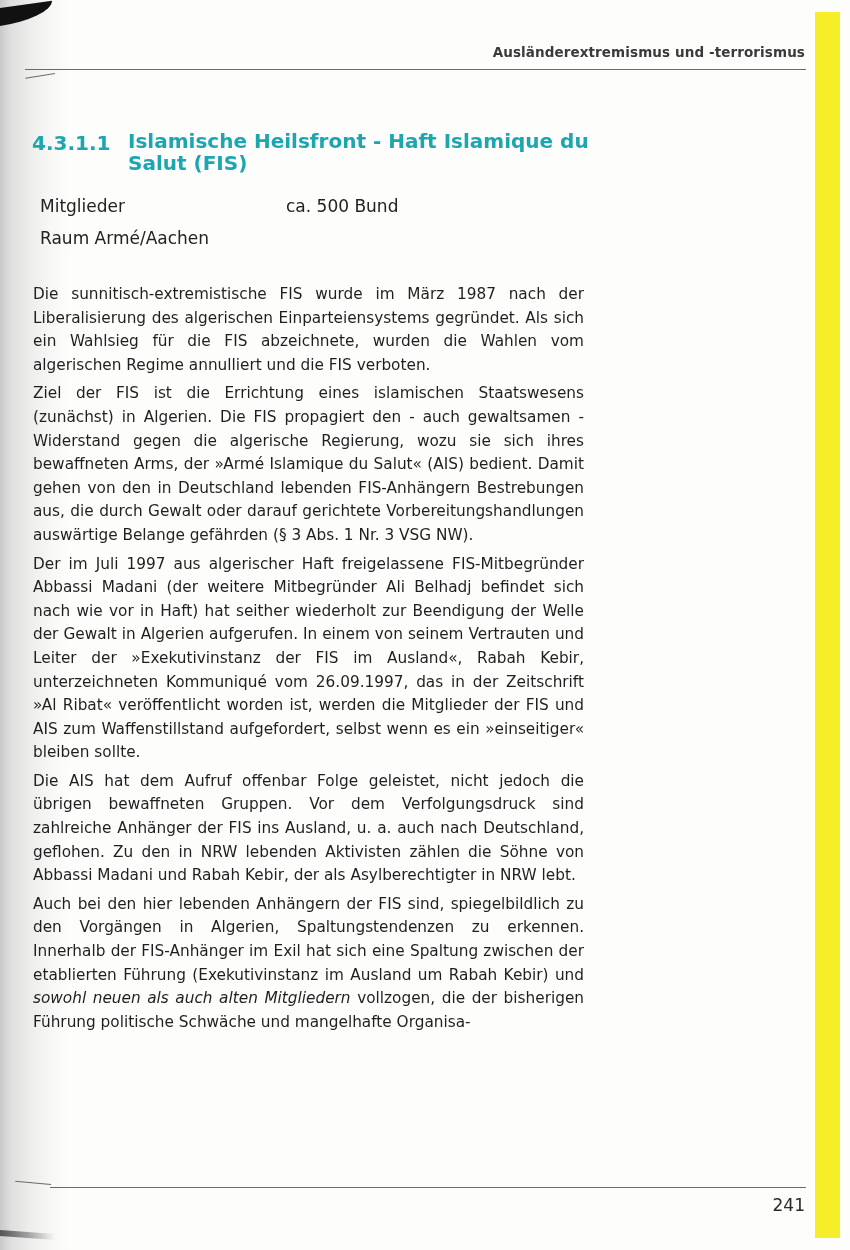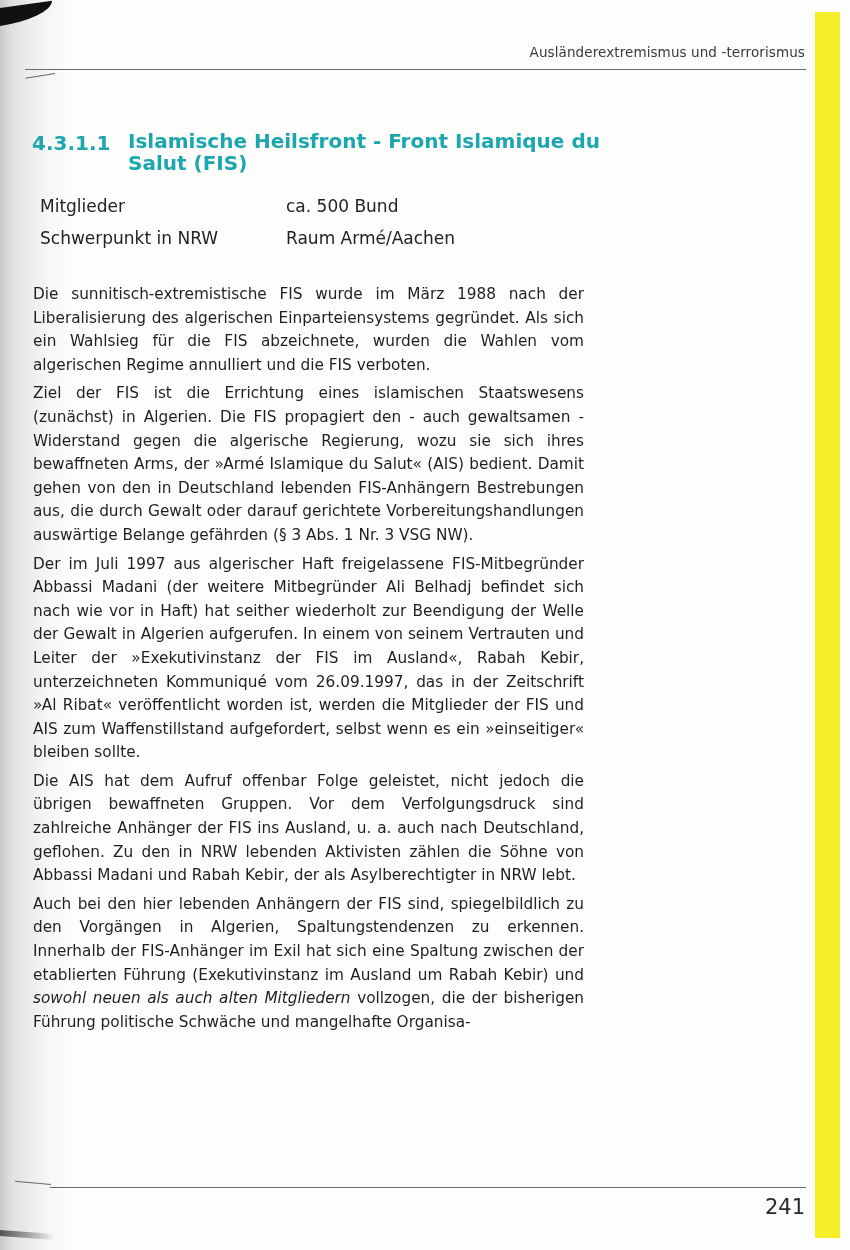"Ausländerextremismus und -terrorismus" .running-header { font-weight: none -> bold }
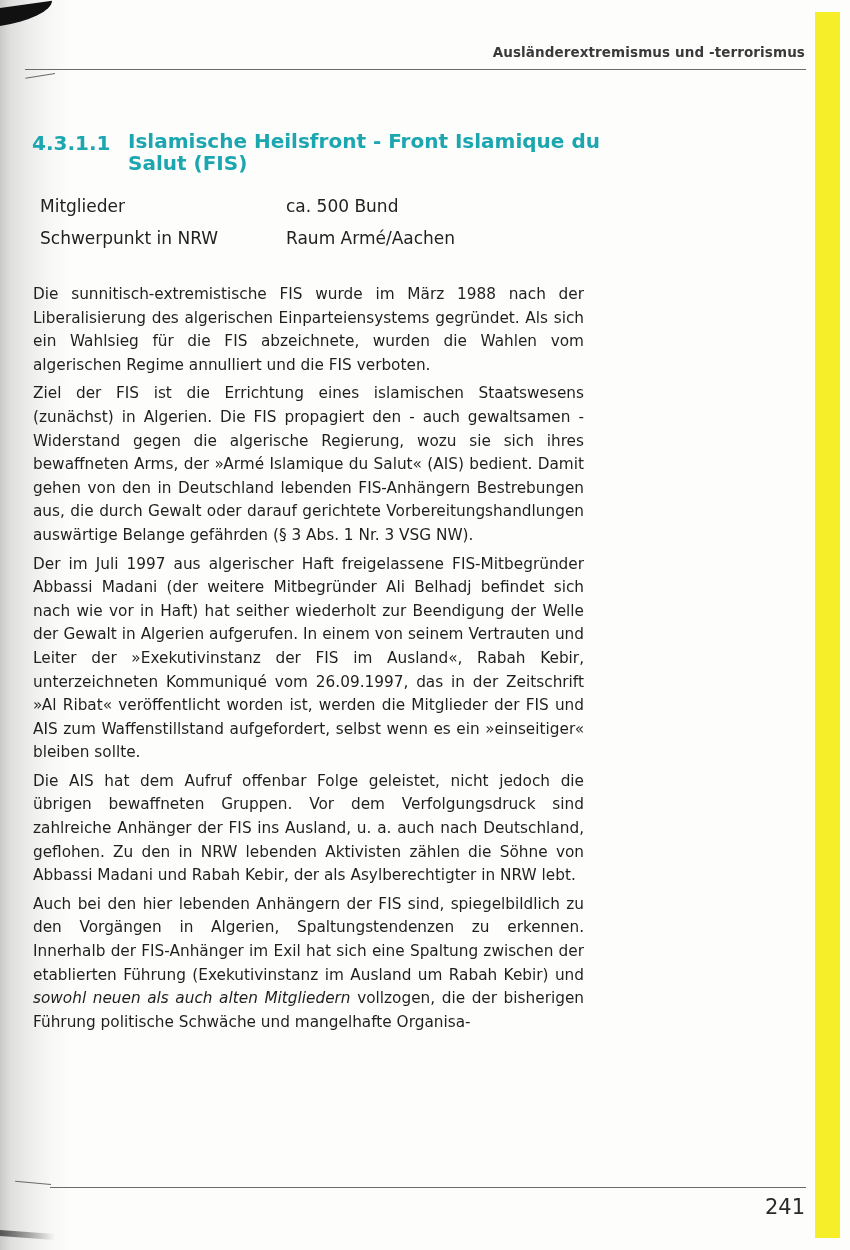"Islamische Heilsfront - Front Islamique" div.section-title { text: Front -> Haft }
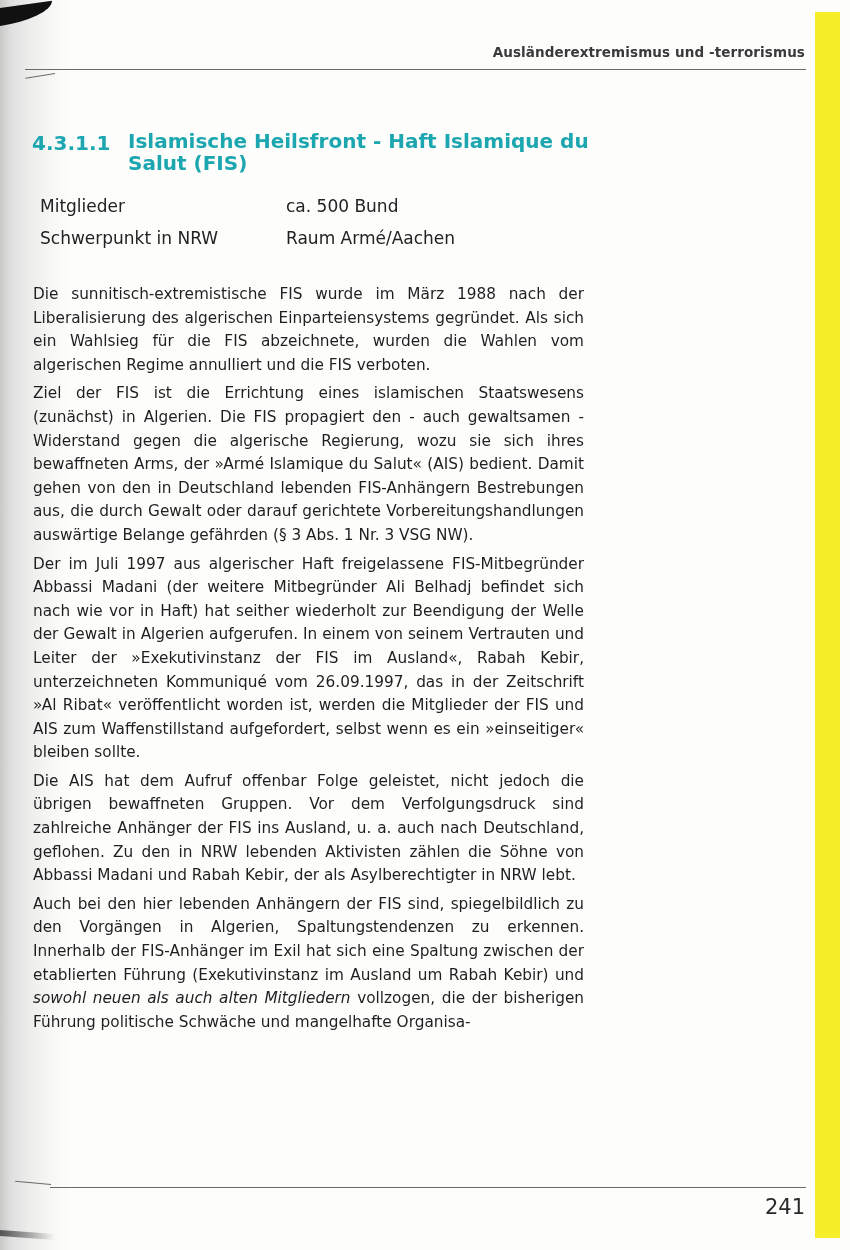"Schwerpunkt in NRW" span.fact-label { html: <span>Schwerpunkt in NRW</span> -> none }
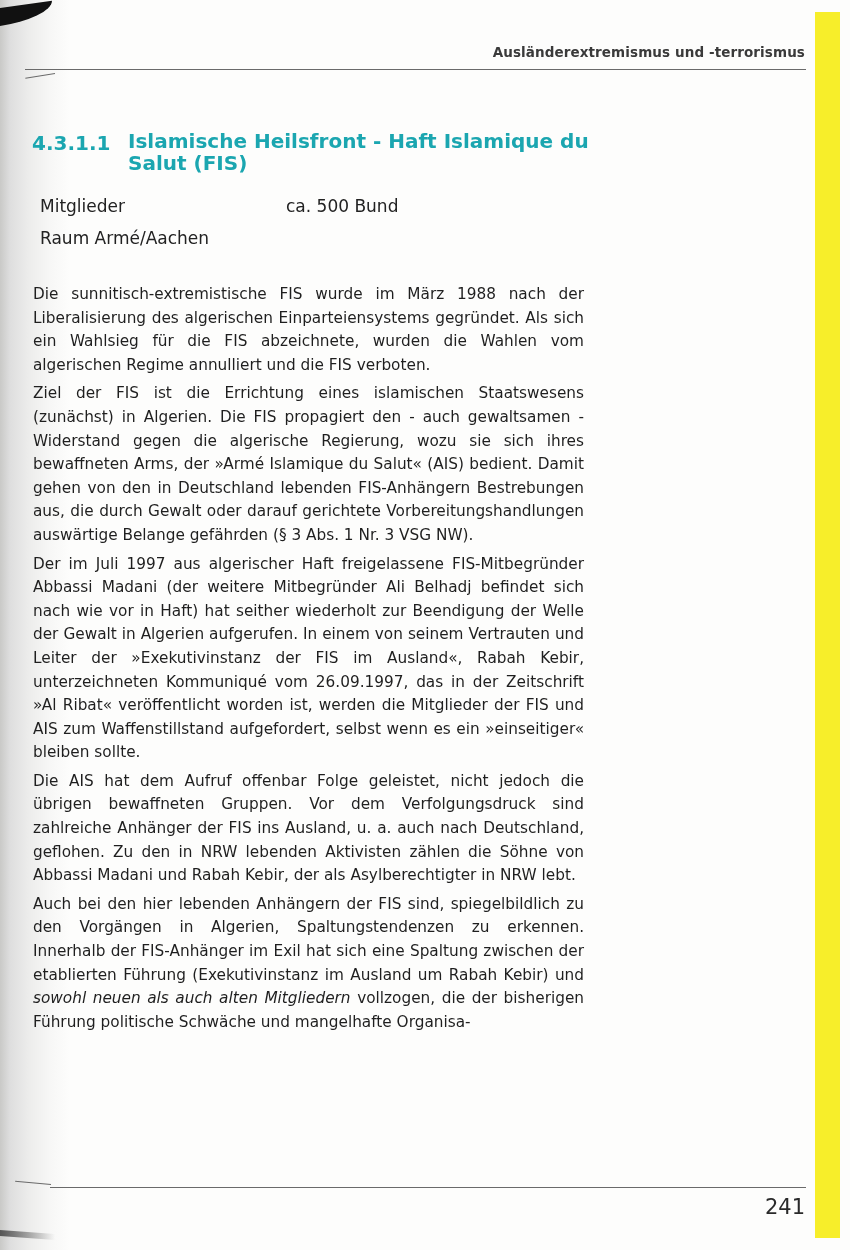"Die sunnitisch-extremistische FIS wurde" p { text: 1988 -> 1987 }
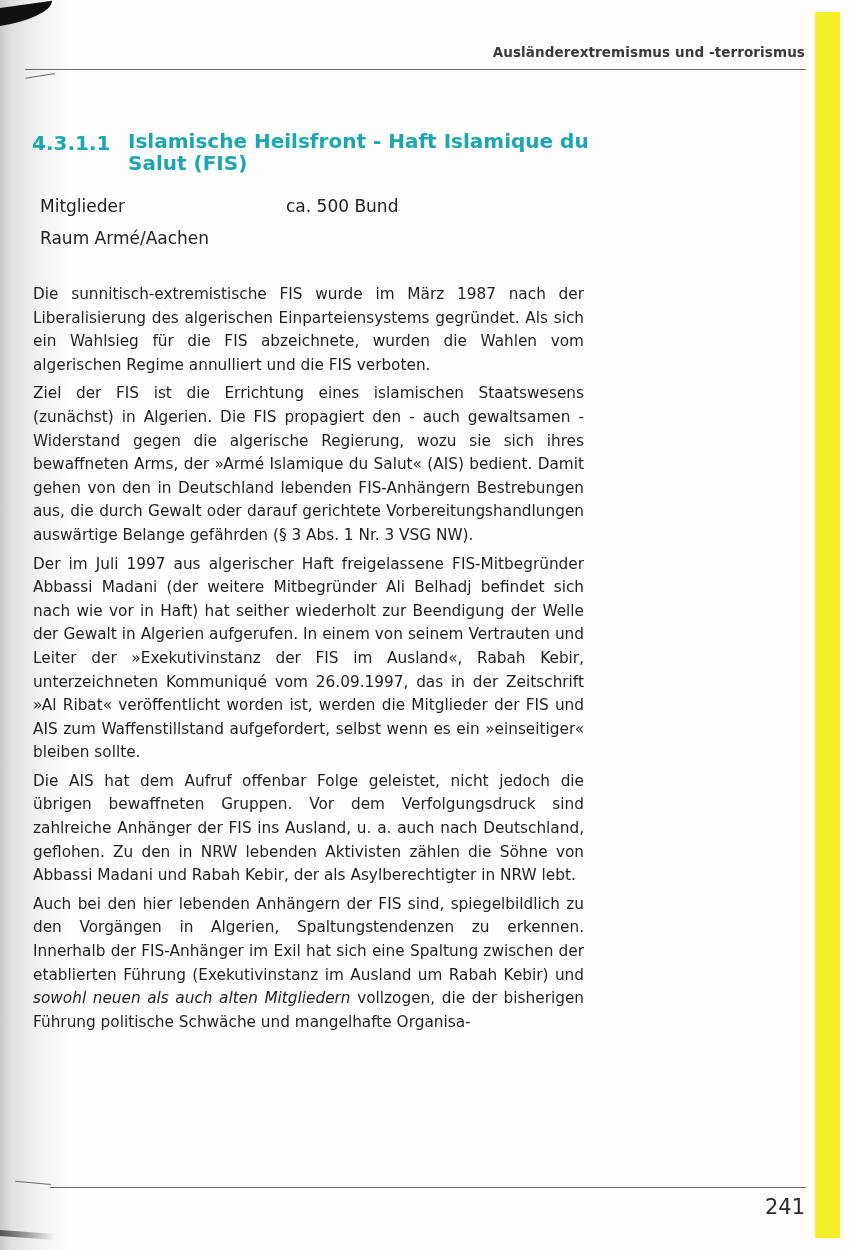"241" .page-number { font-size: 21px -> 17px }
